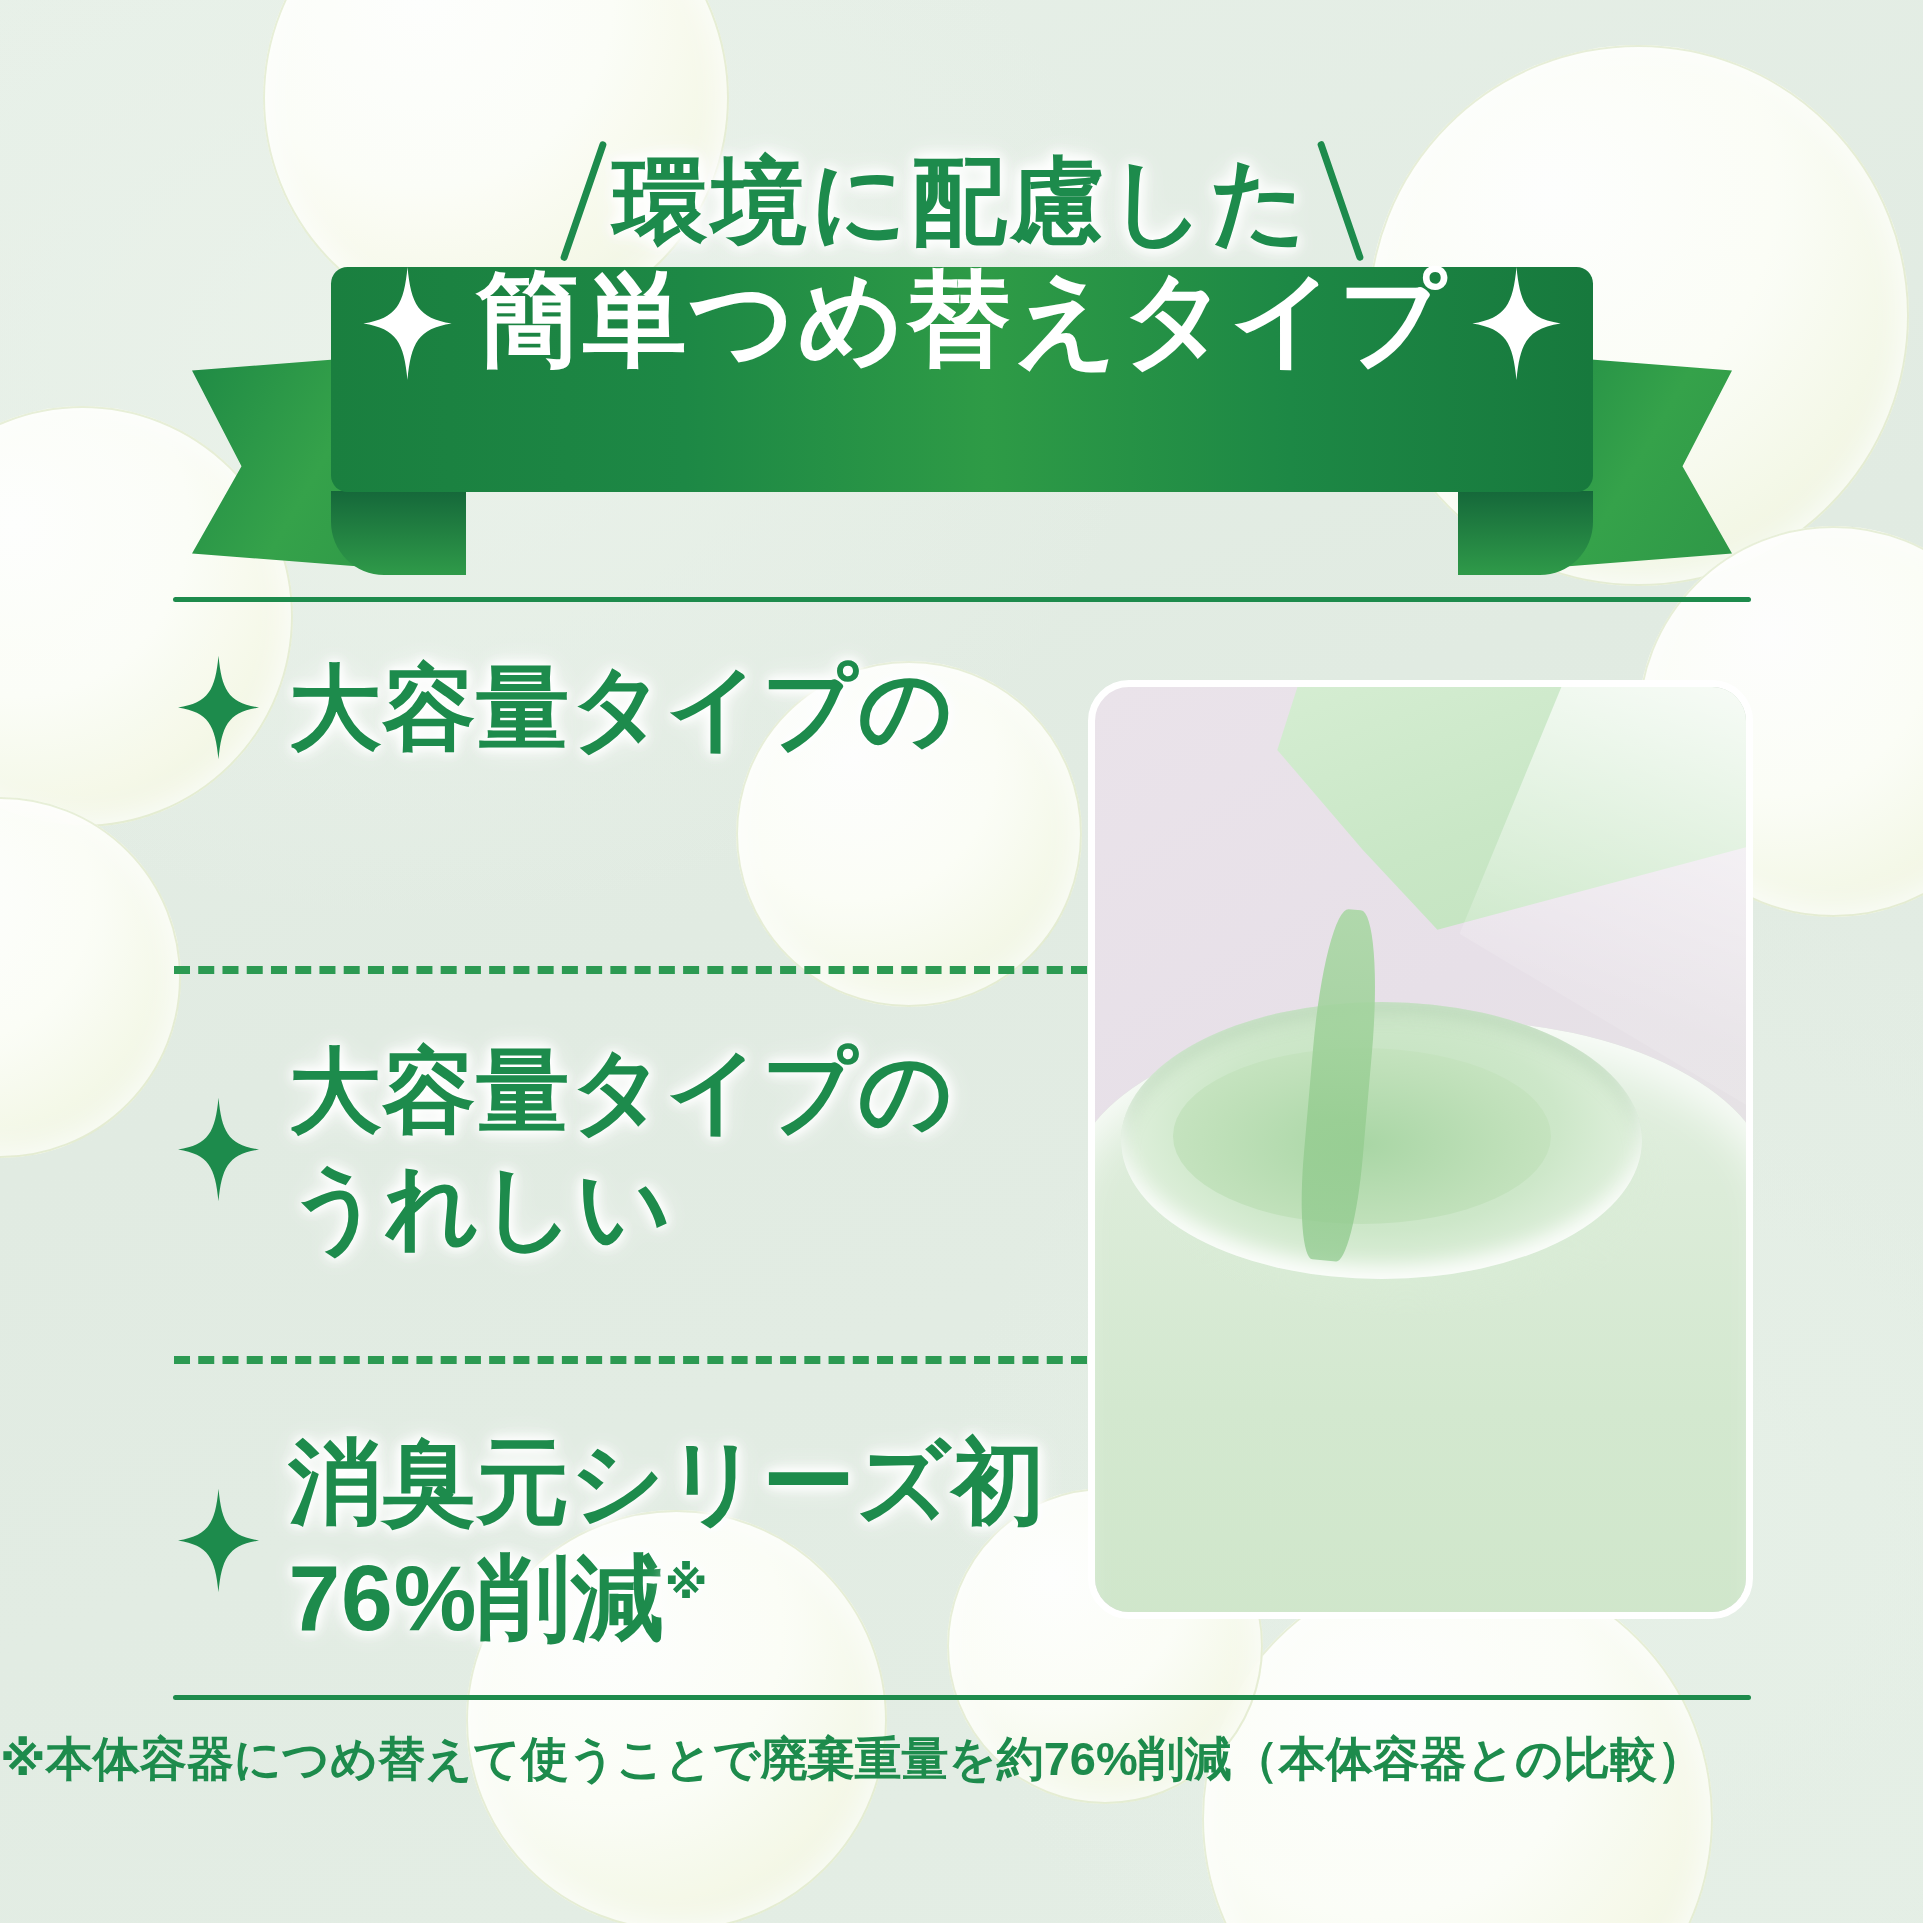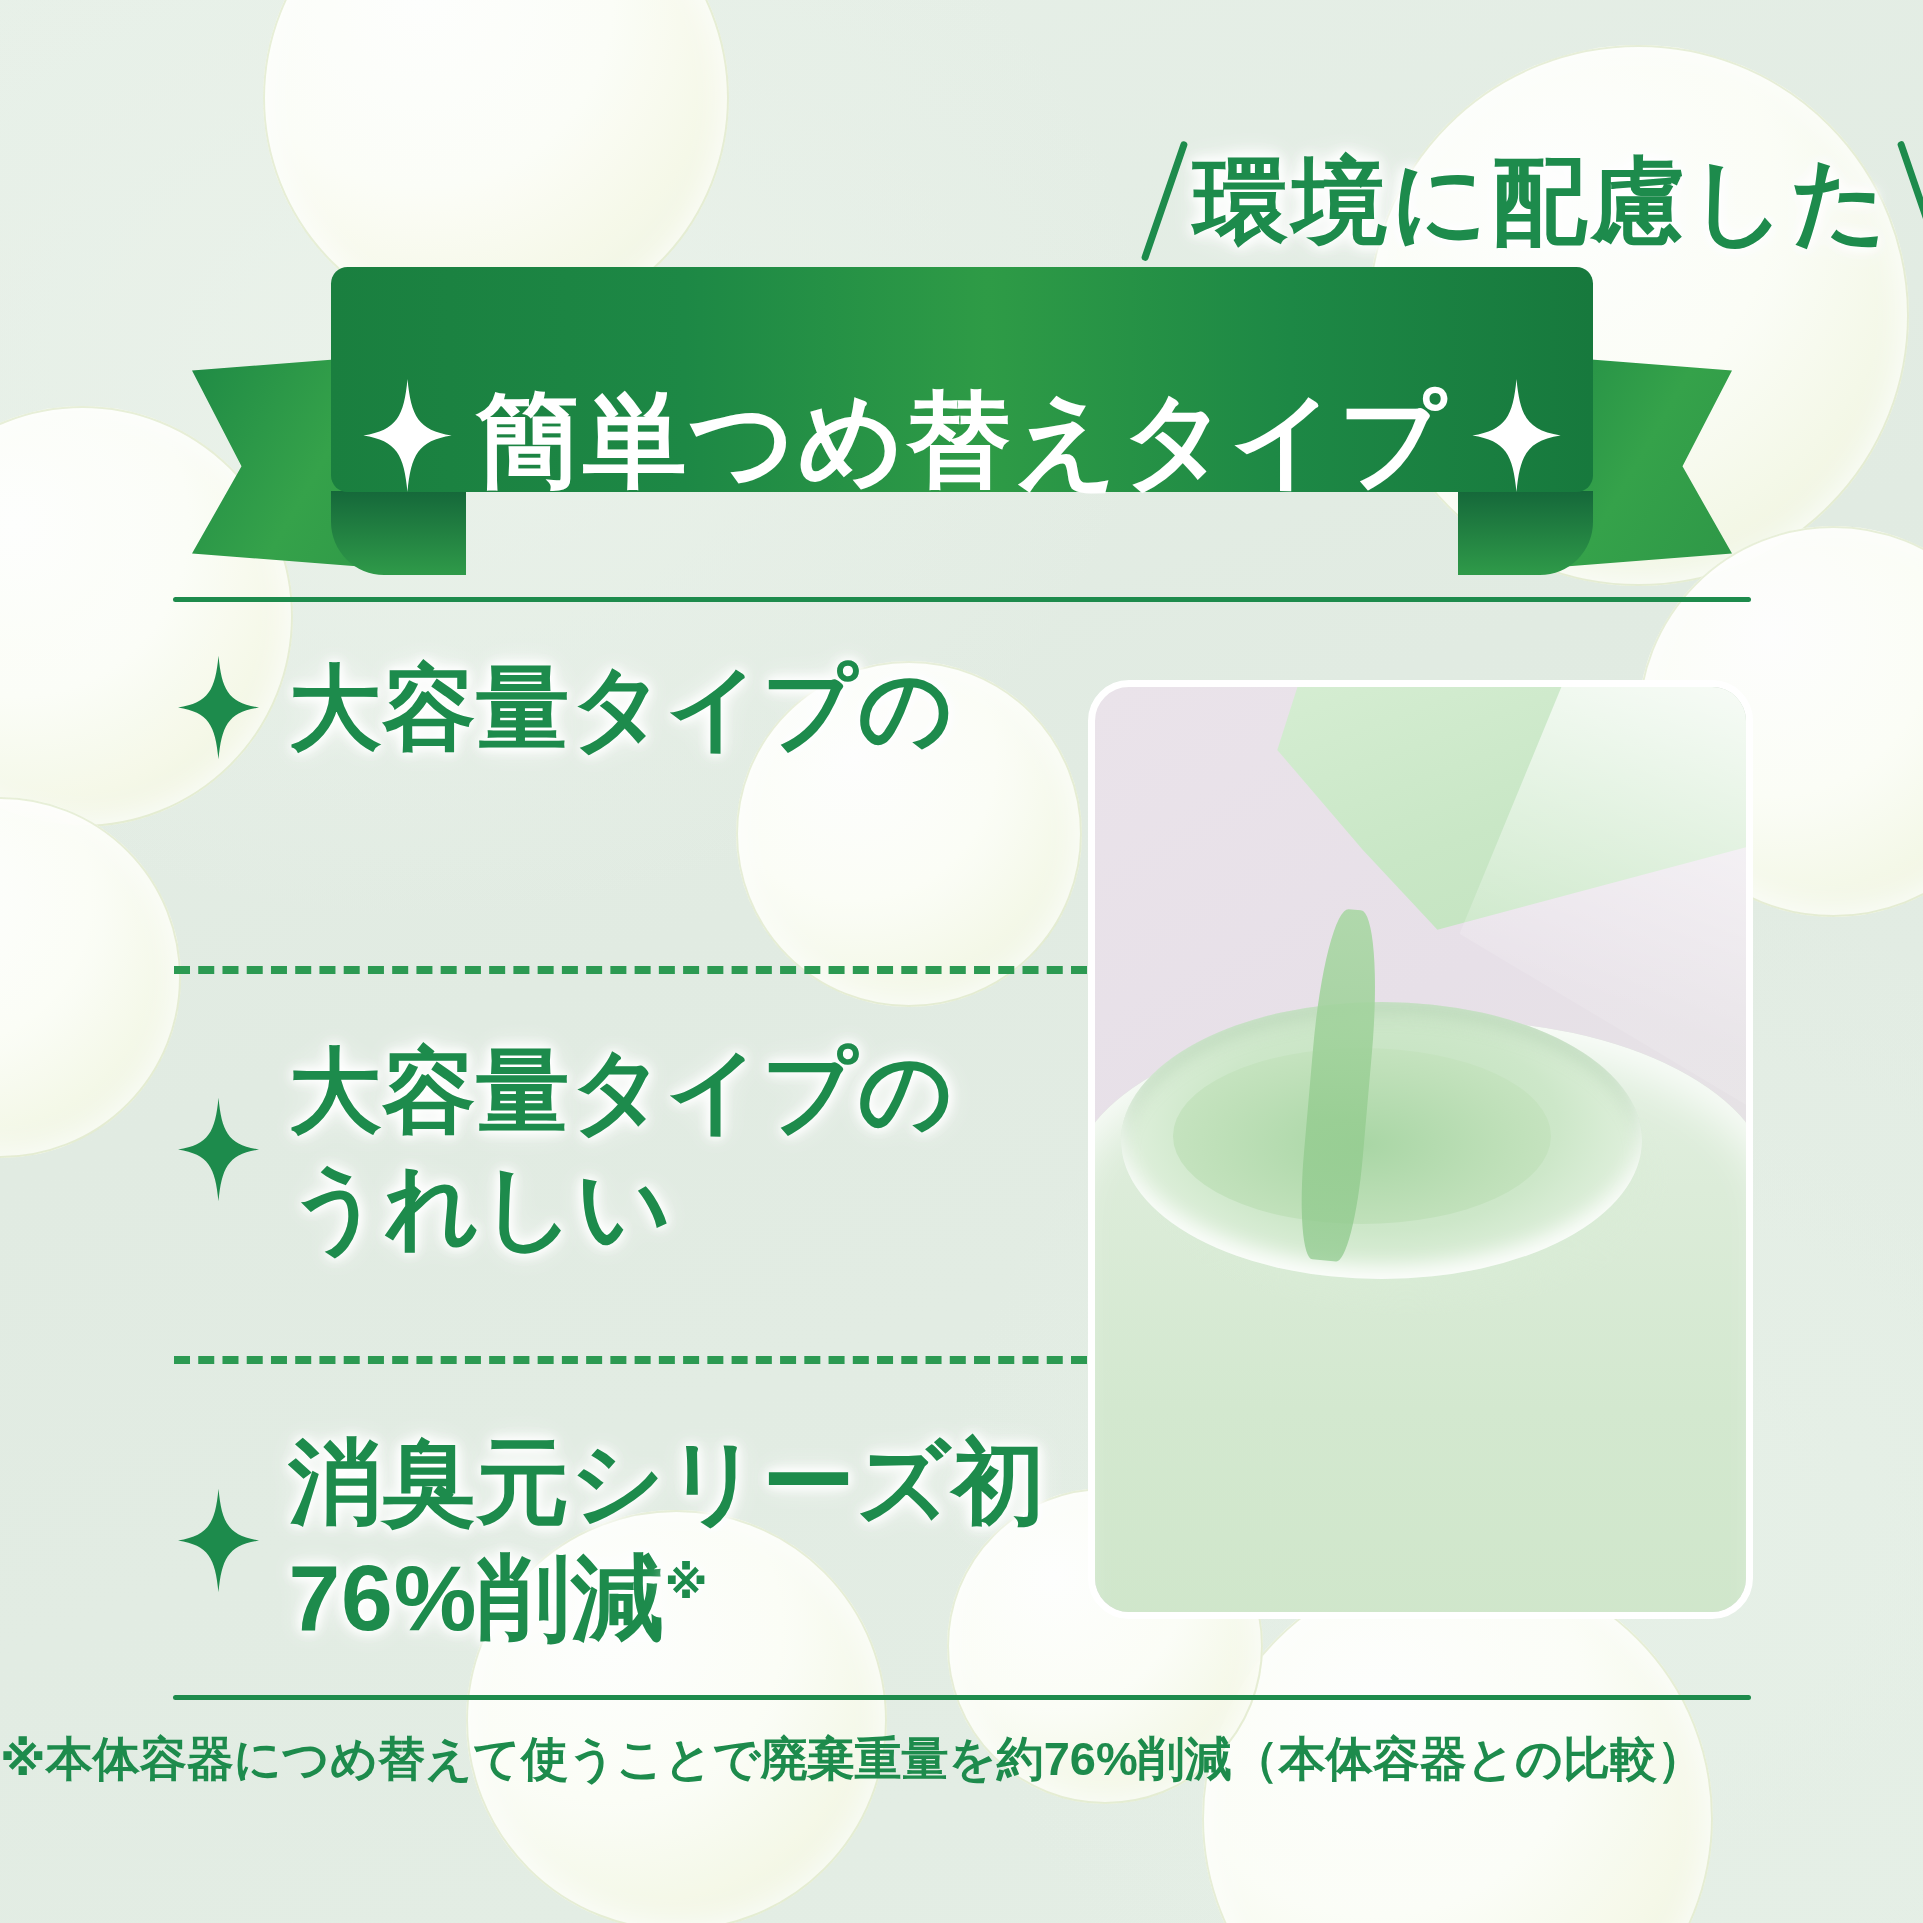"環境に配慮した" .top-head { justify-content: flex-end -> center }
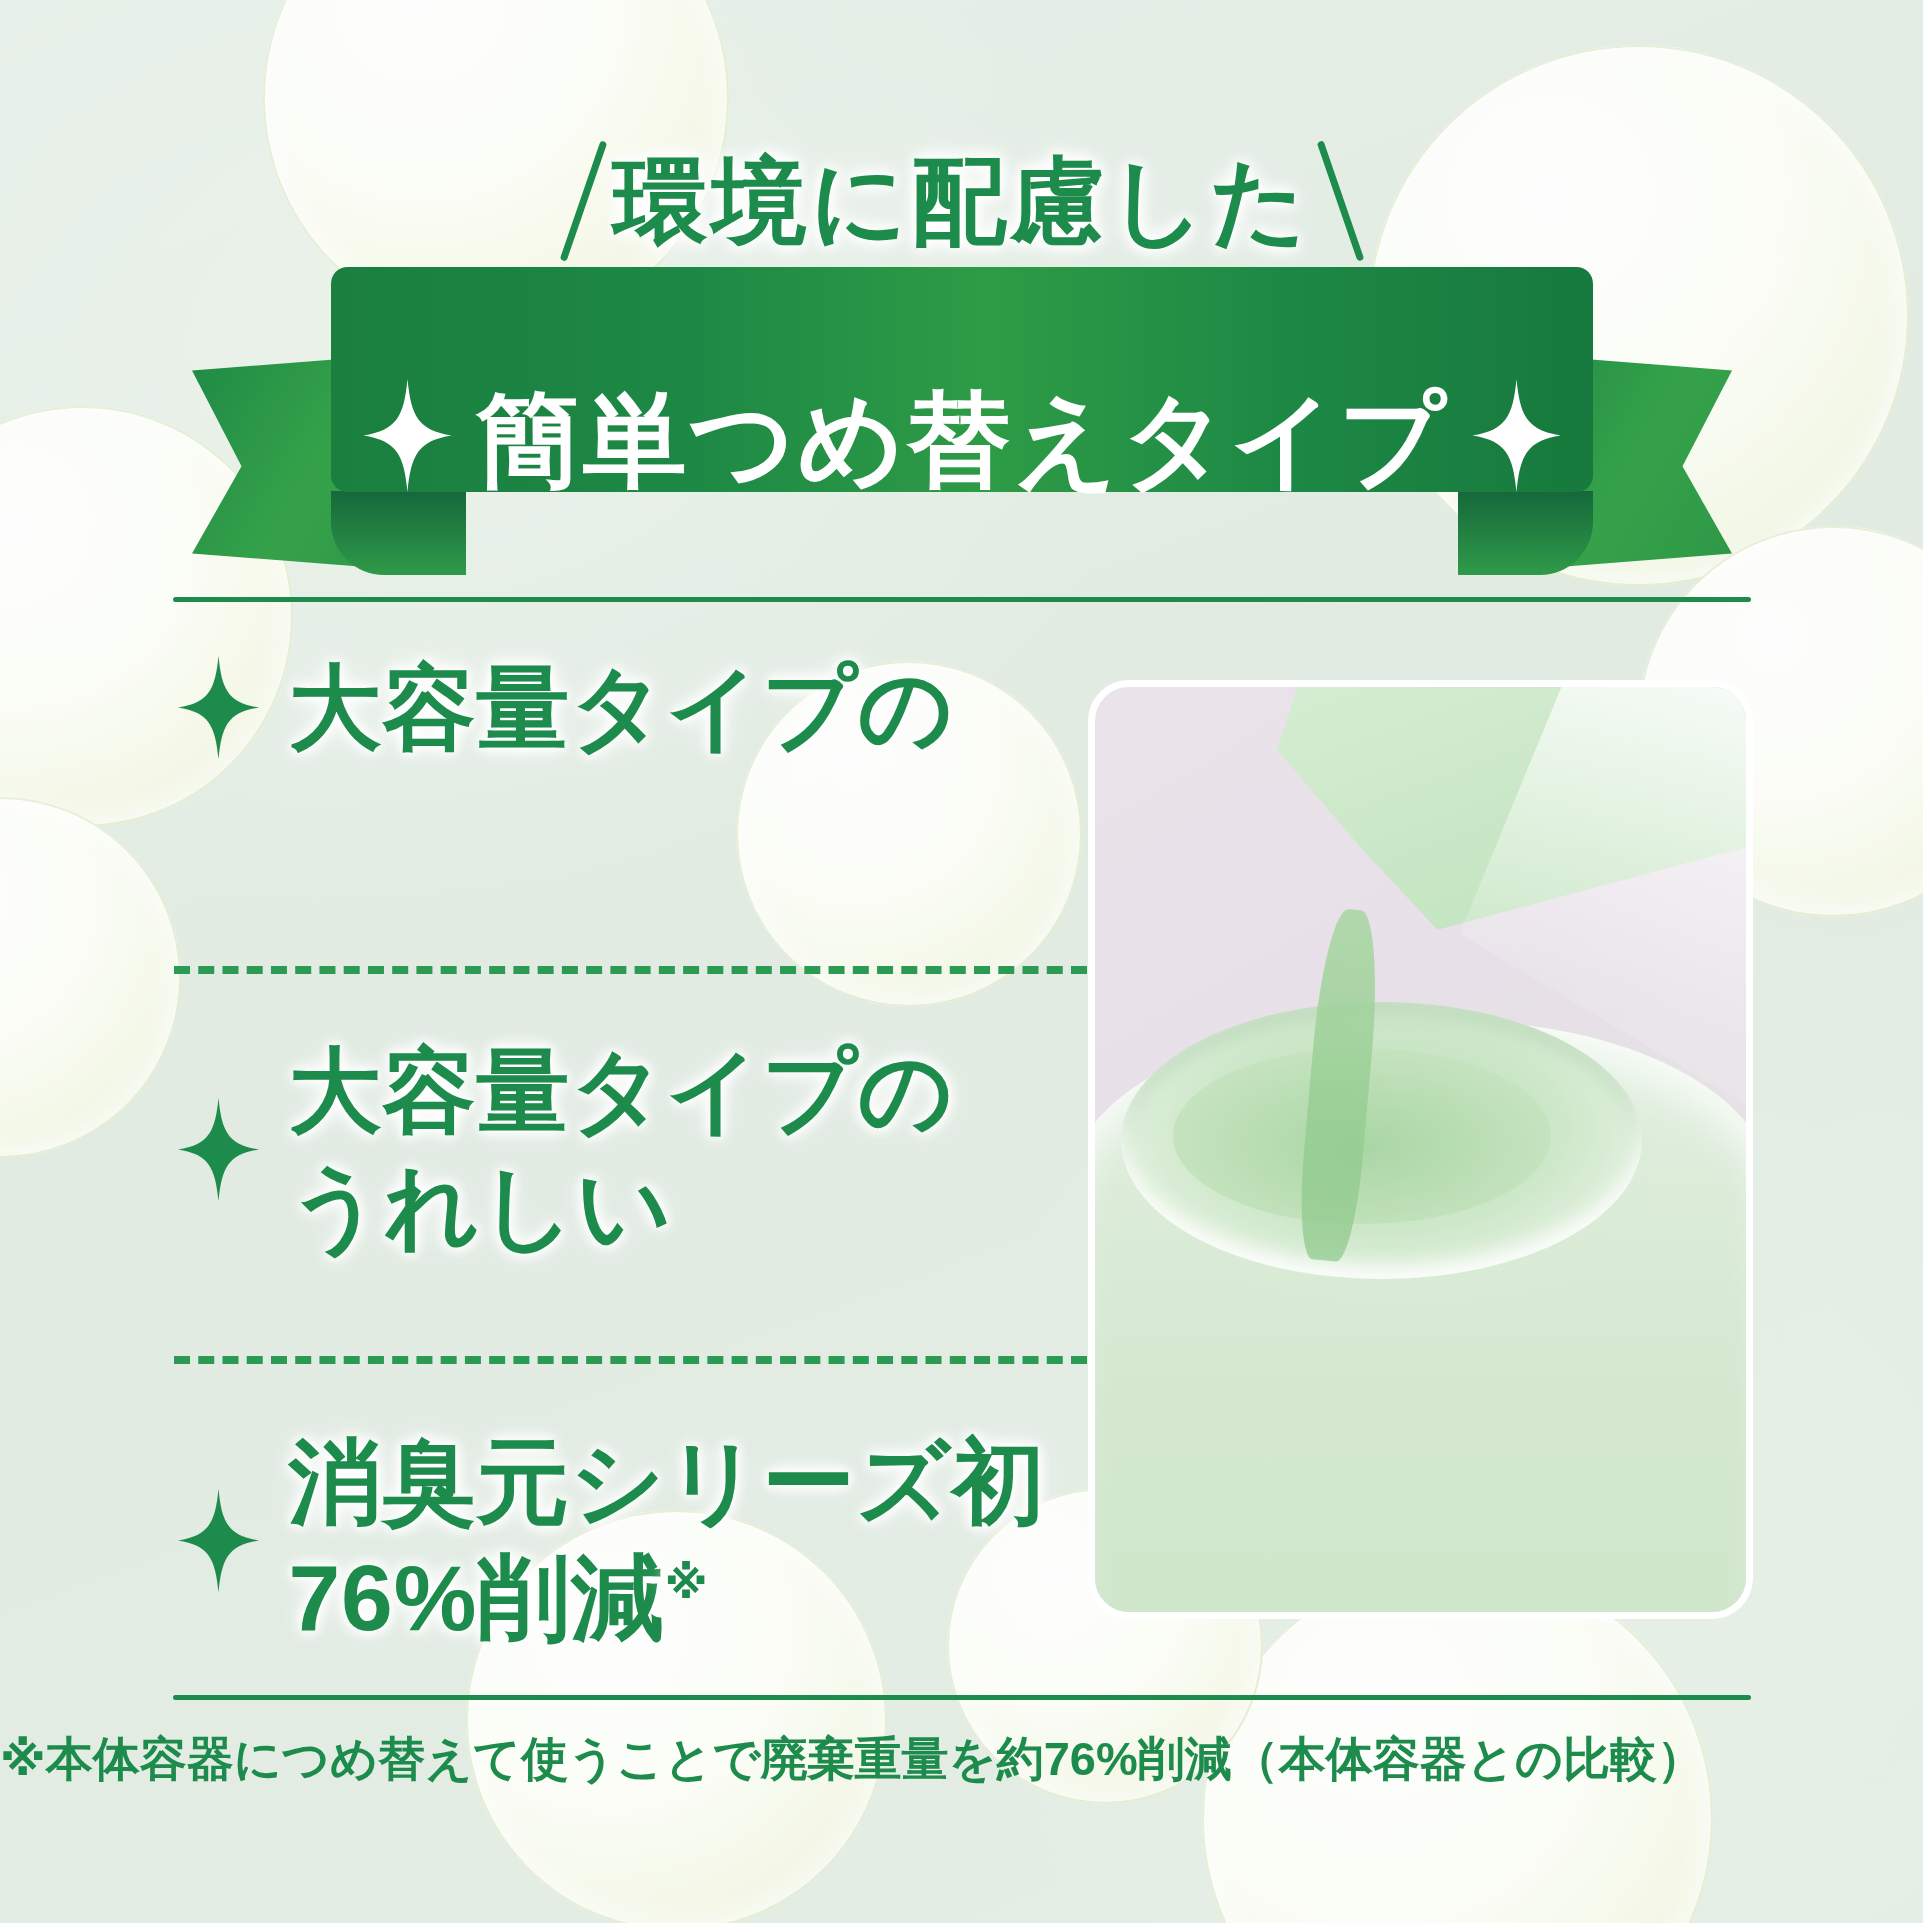"簡単つめ替えタイプ" .ribbon-main { align-items: flex-end -> flex-start }
